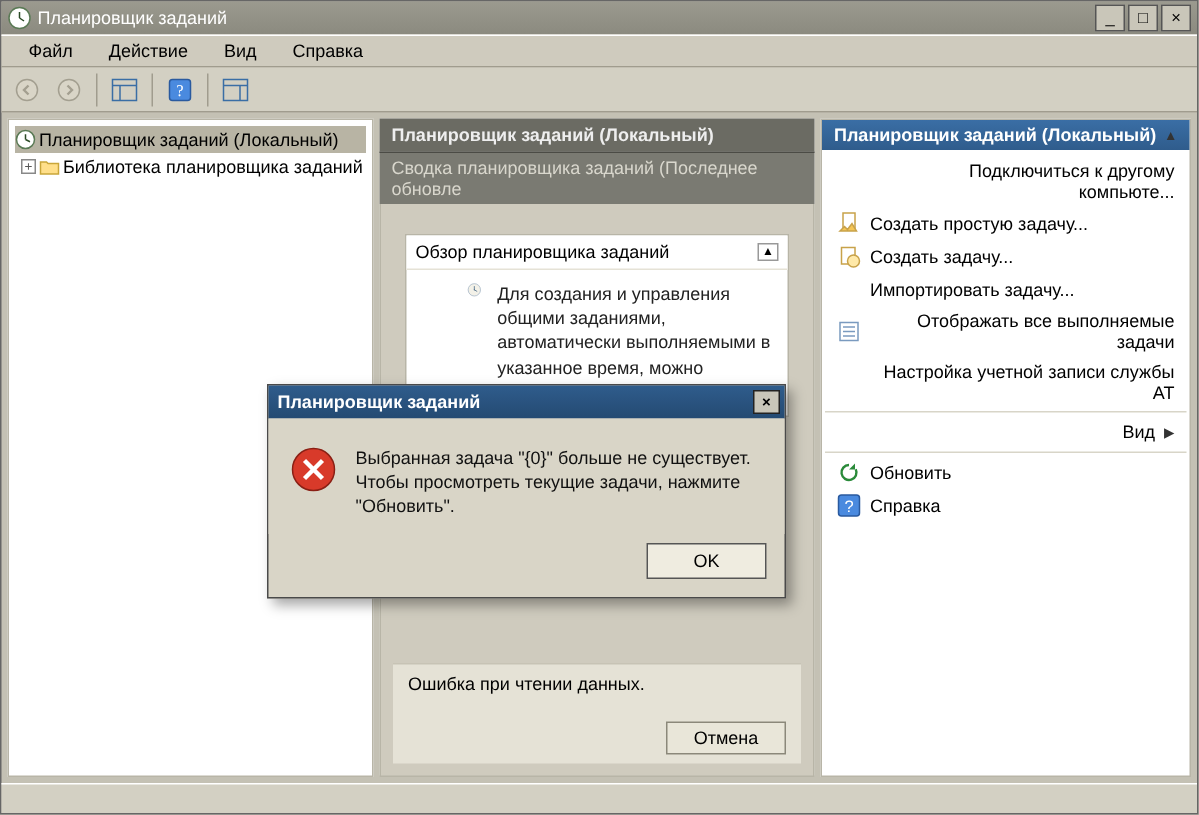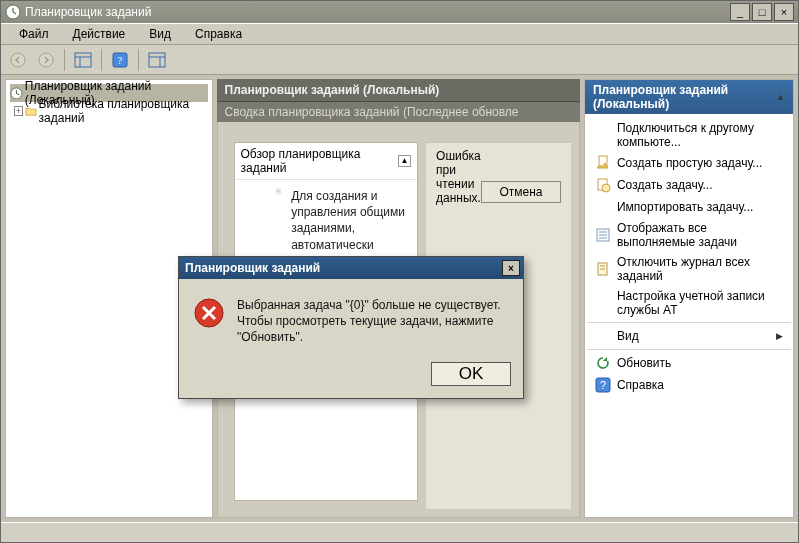"Подключиться к другому компьюте..." .action-list { text-align: none -> right }
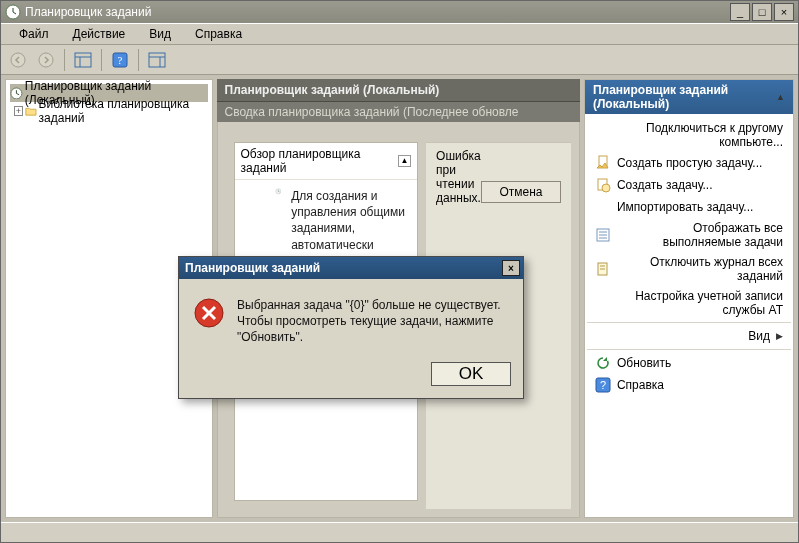"Обзор планировщика заданий" .center-inner { flex-direction: row -> column }
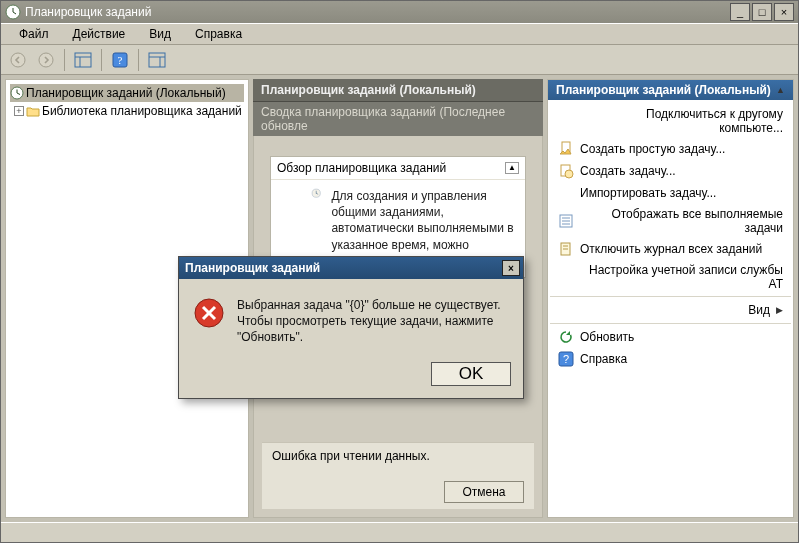"Отключить журнал всех заданий" div.action-item { html: <div> <span> <svg> <rect></rect> <line></line> <line></line> </svg> </span> <span>Отключить журнал всех заданий</span> </div> -> none }
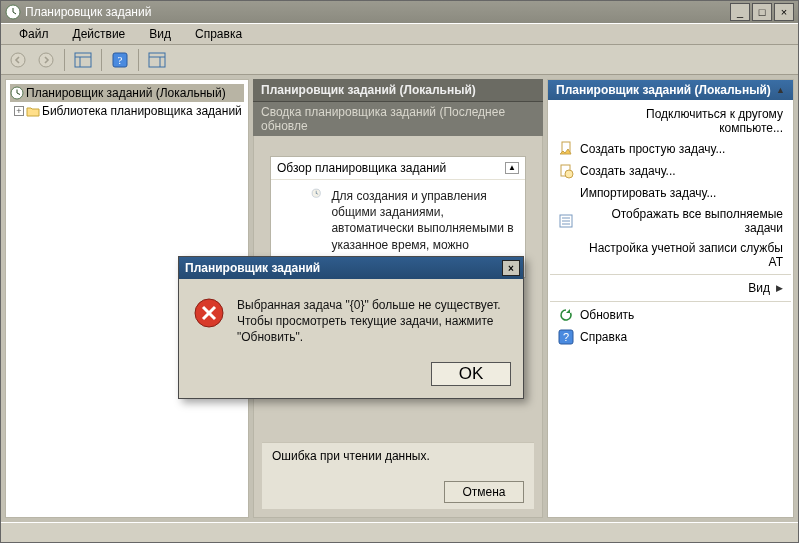"OK" .ok-btn { font-size: 17px -> 12px }
